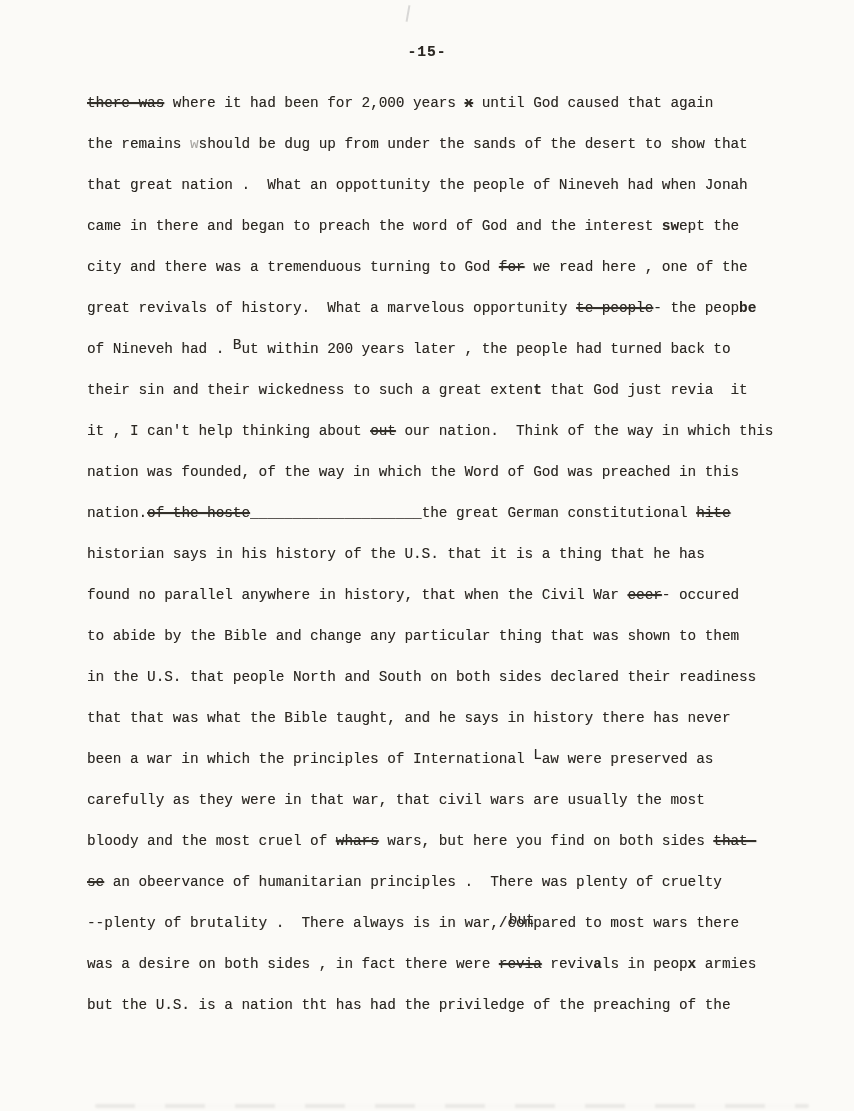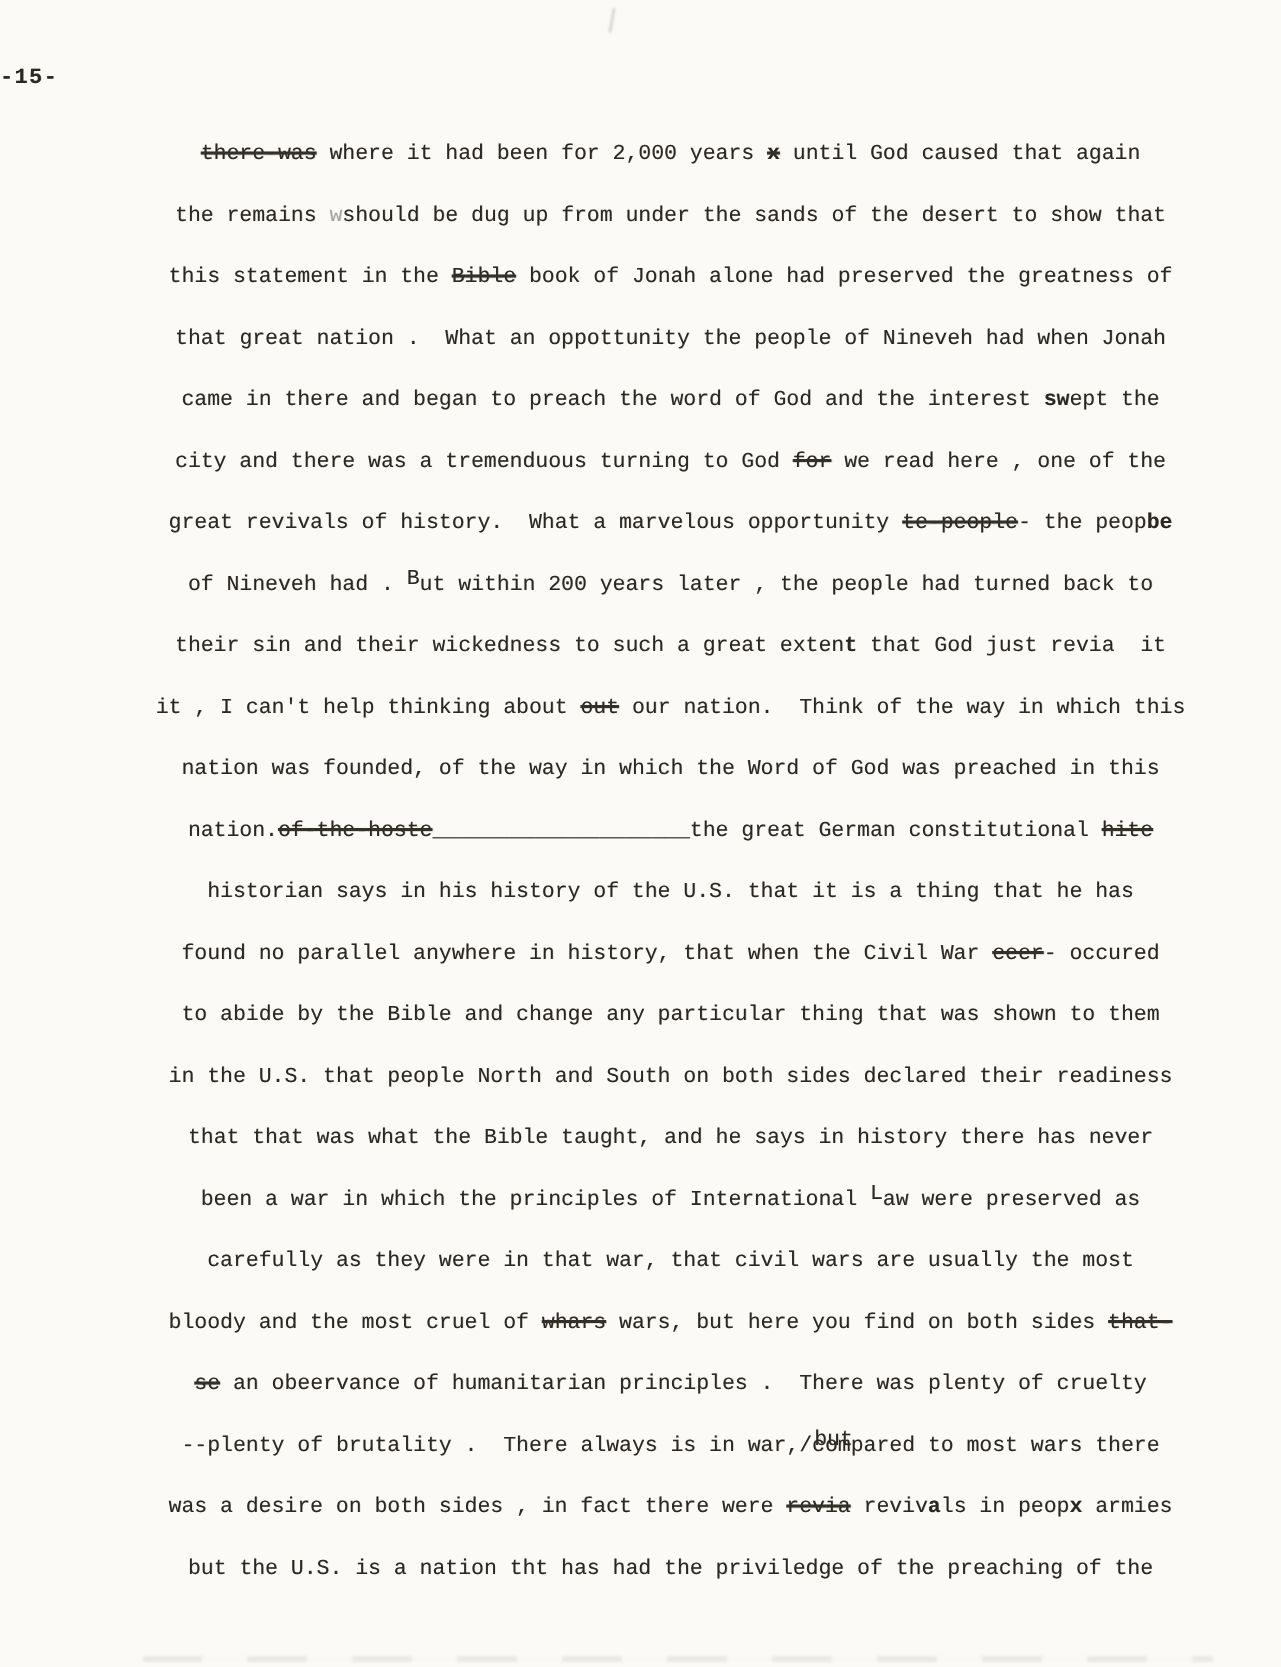"-15-" .page-number { text-align: left -> center }
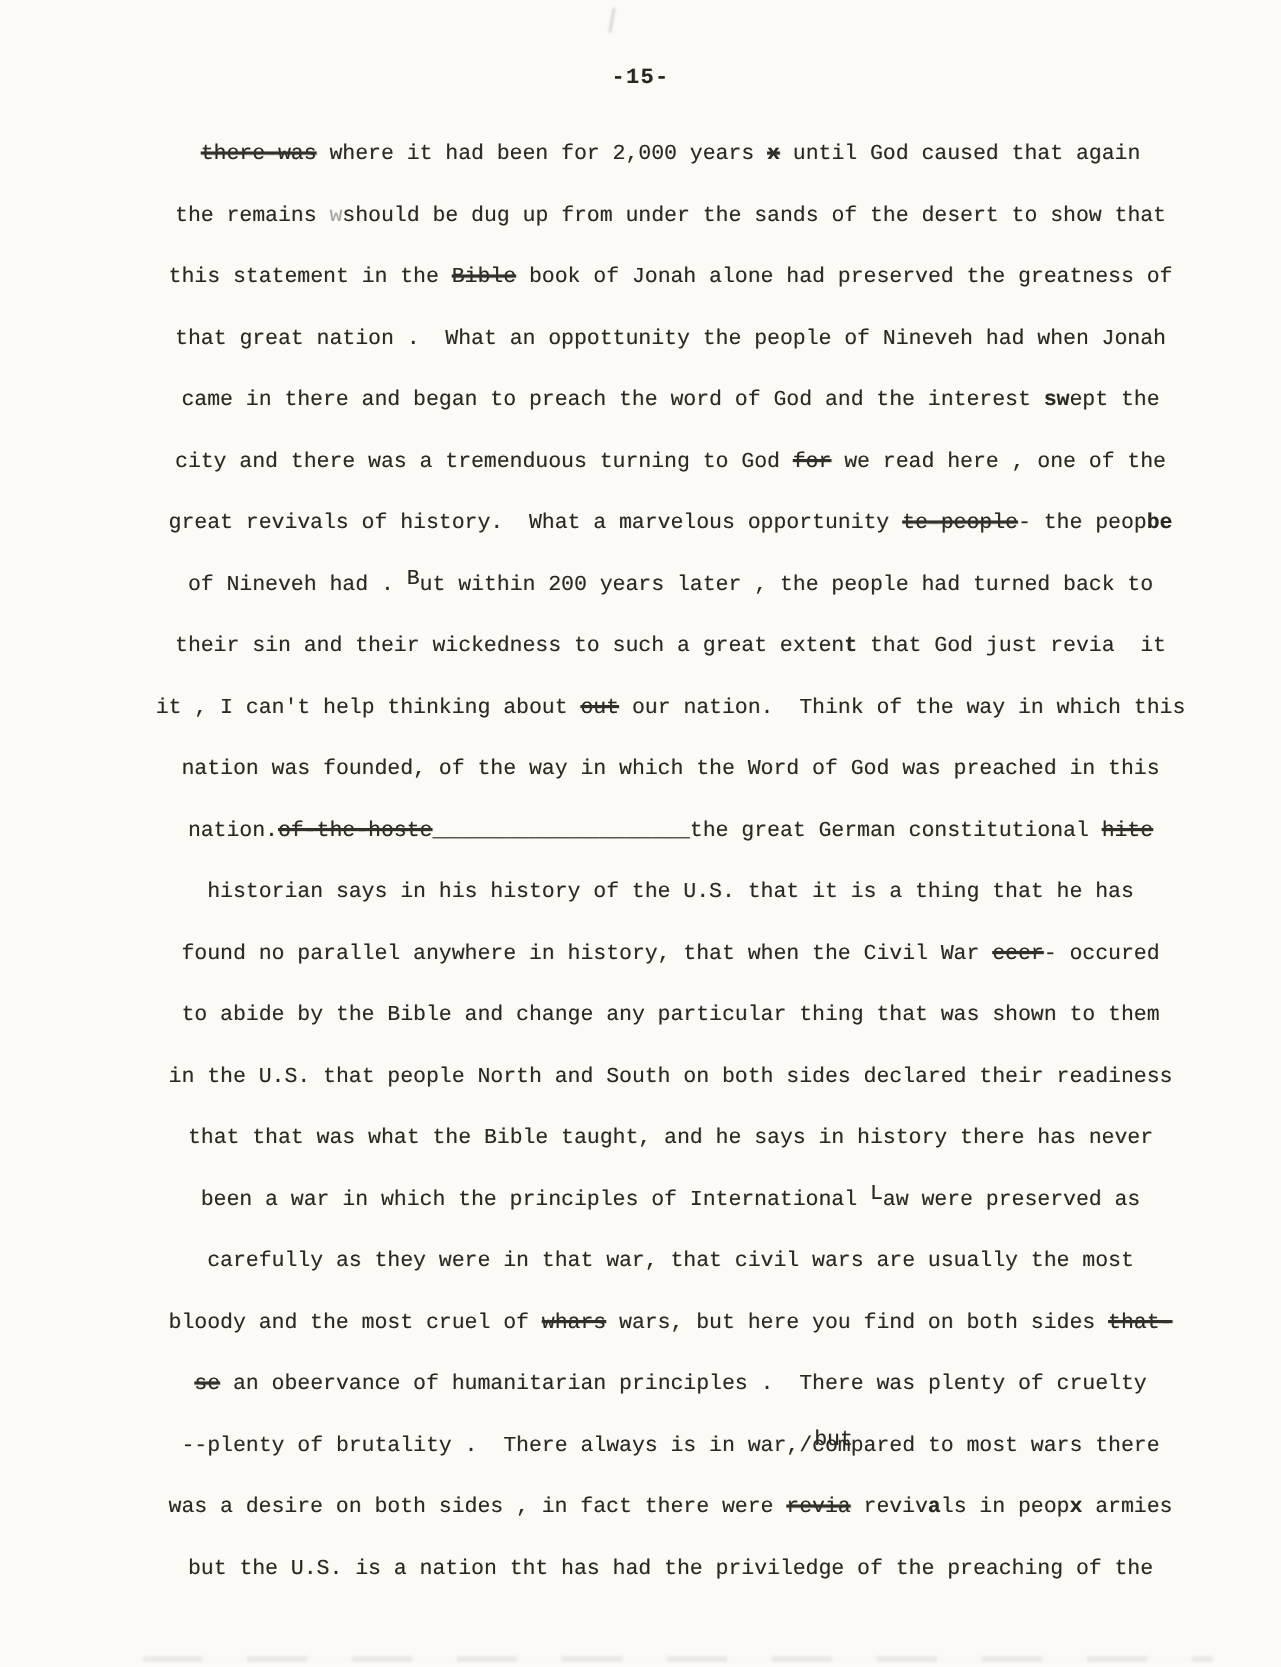"there-was where it had been" .line { text-align: center -> none }
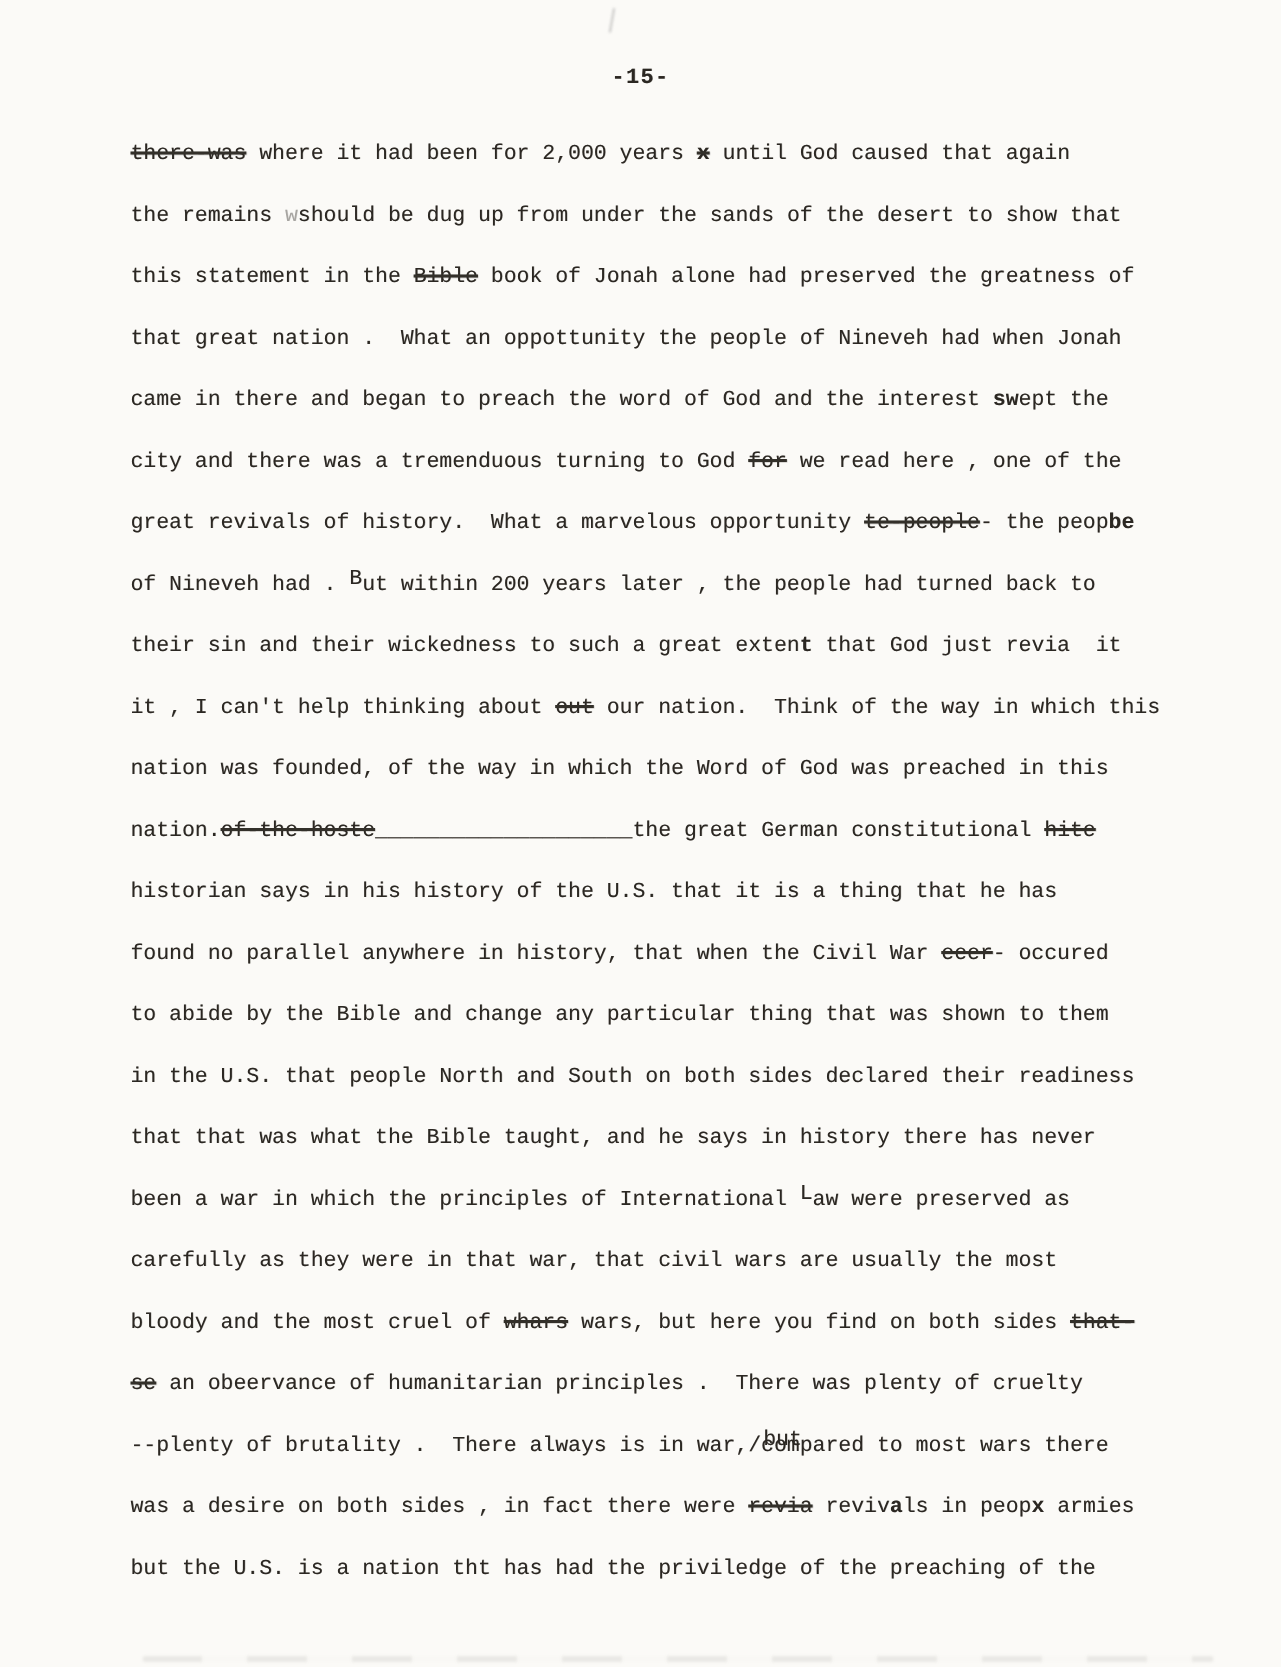"this statement in the Bible" div.line { html: <div><span>this statement in the </span><span>Bible</span><span> book of Jonah alone had preserved the greatness of</span></div> -> none }
